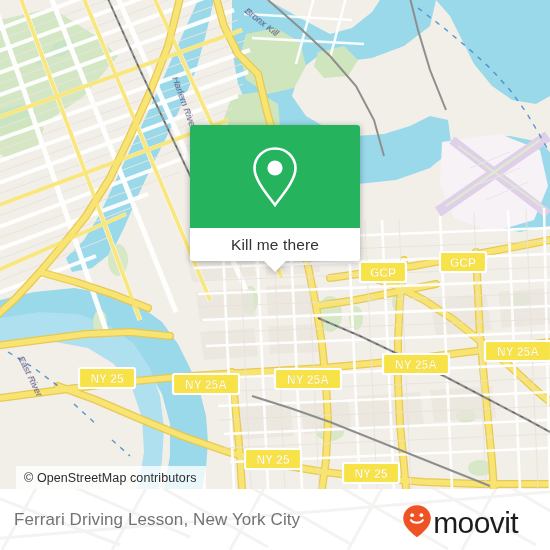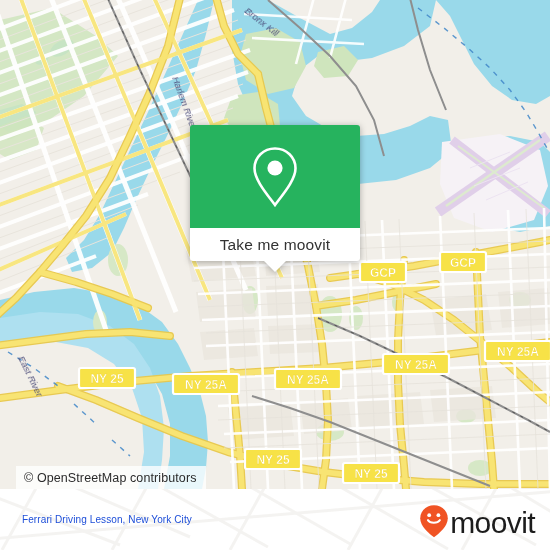"Take me moovit" span { text: Take me moovit -> Kill me there }
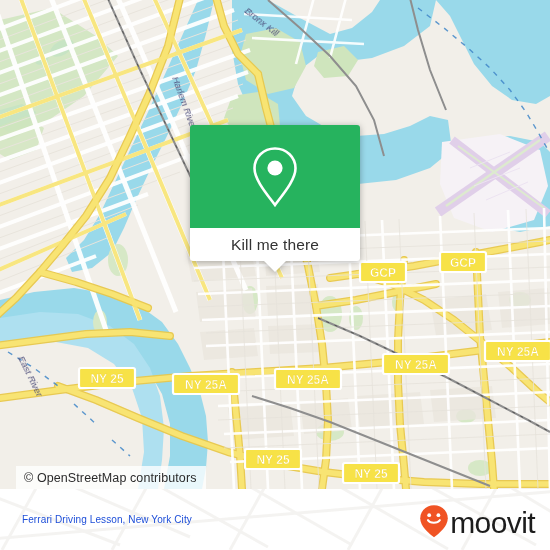"Ferrari Driving Lesson, New York" #footer-title { color: #1d4ed8 -> #737373; font-size: 10px -> 17px; margin-left: 22px -> 14px }
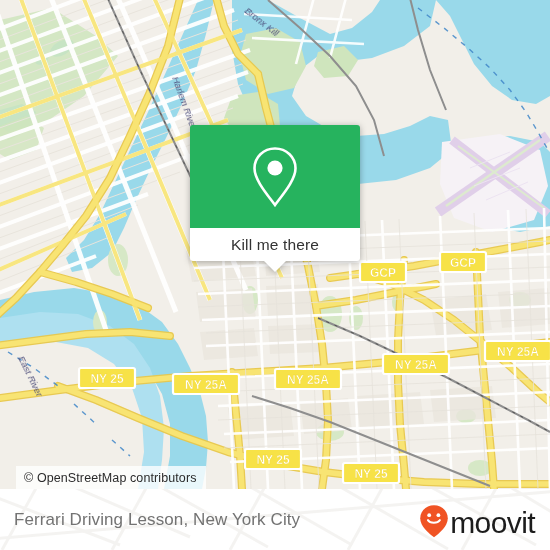"moovit" #brand { right: 15px -> 32px }
